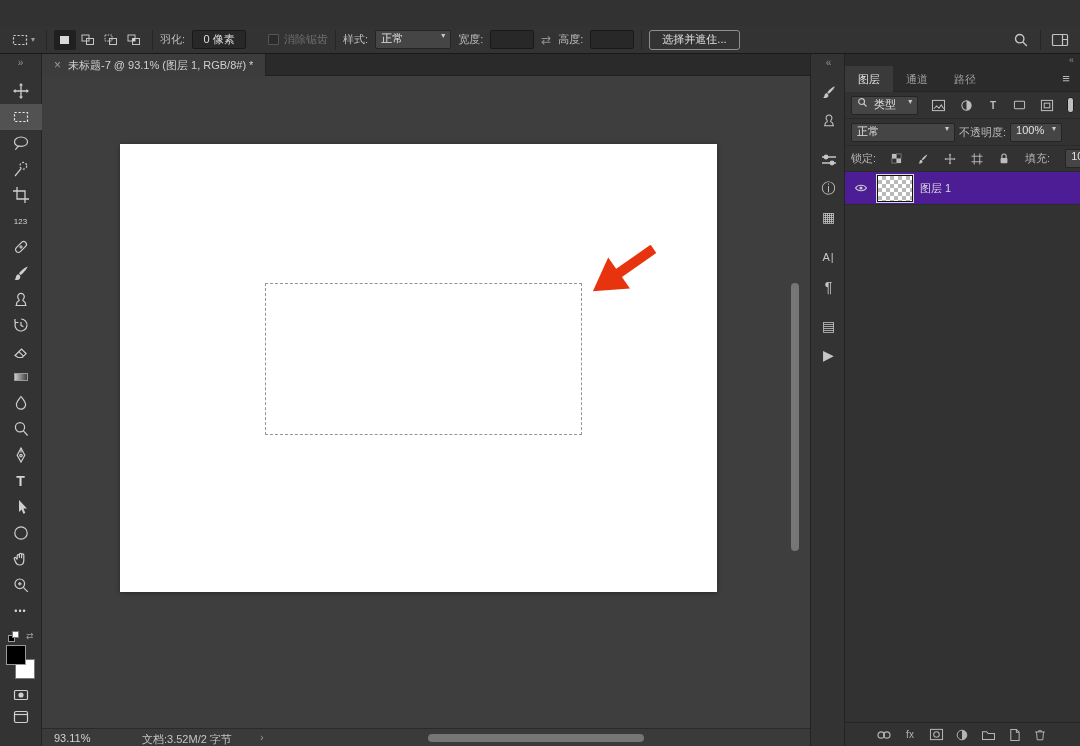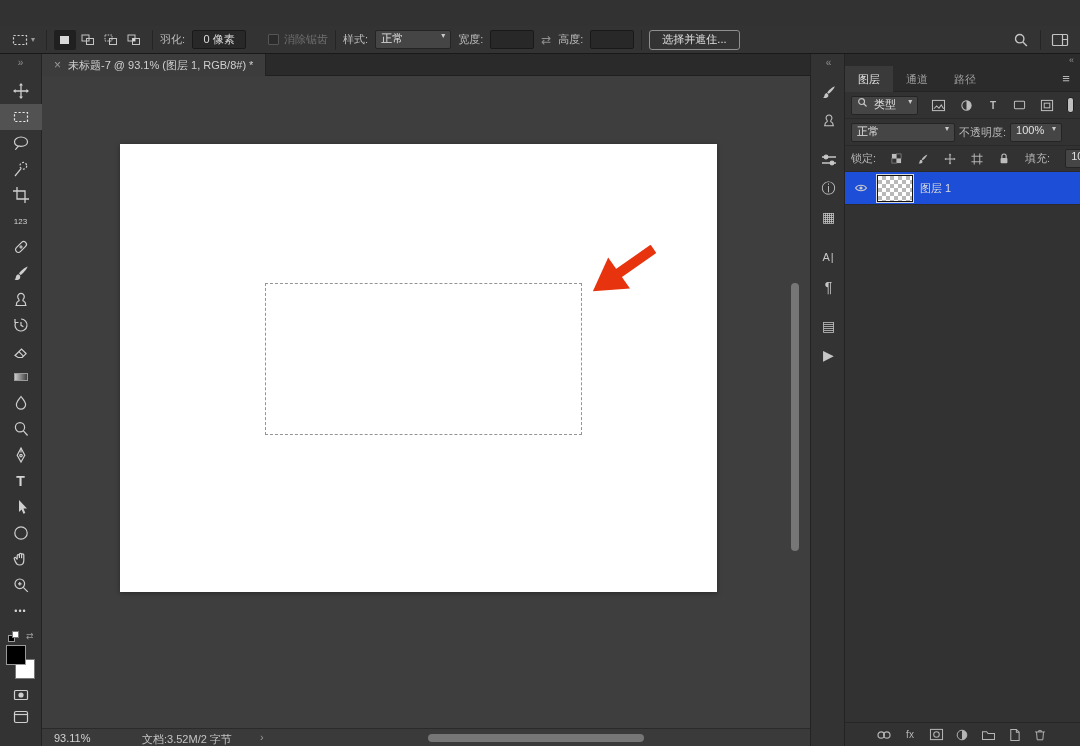"图层 1" .lrow.selected { background: #1d4ed8 -> #4c1d95 }
